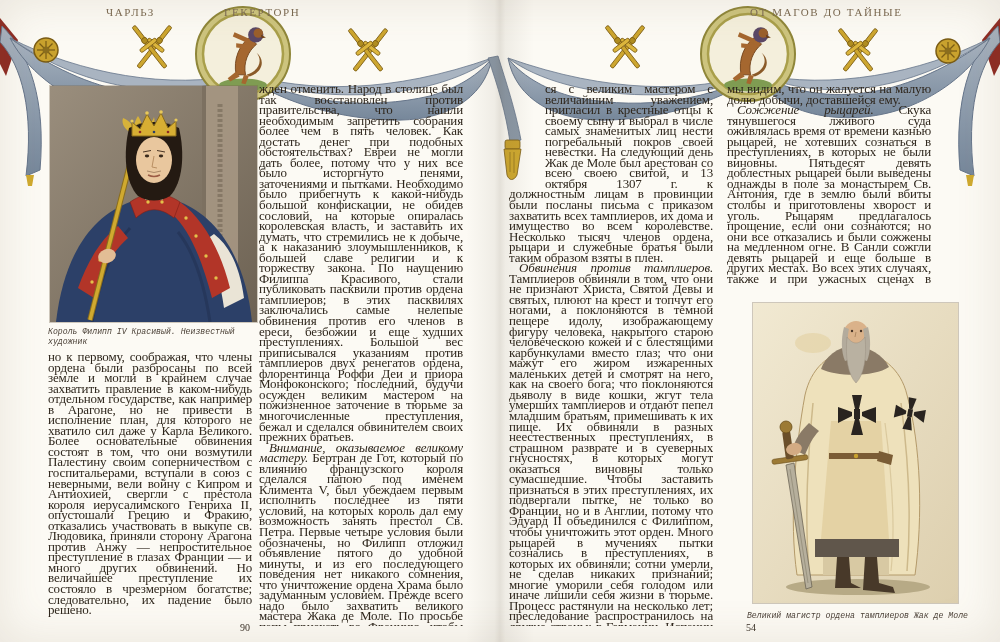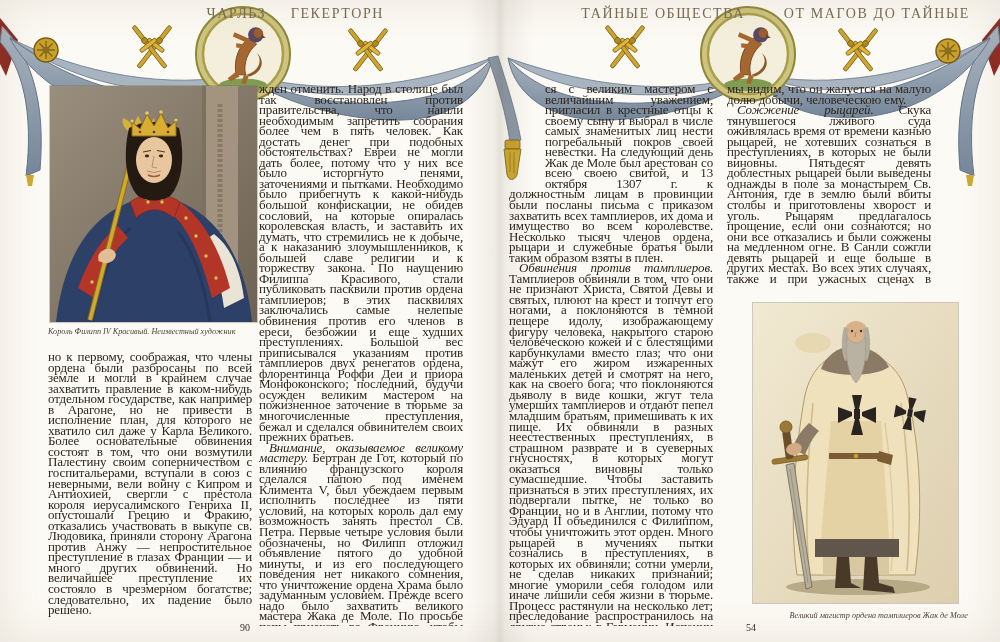"ЧАРЛЬЗ" .htitle { font-size: 14px -> 11px; text-align: right -> left }
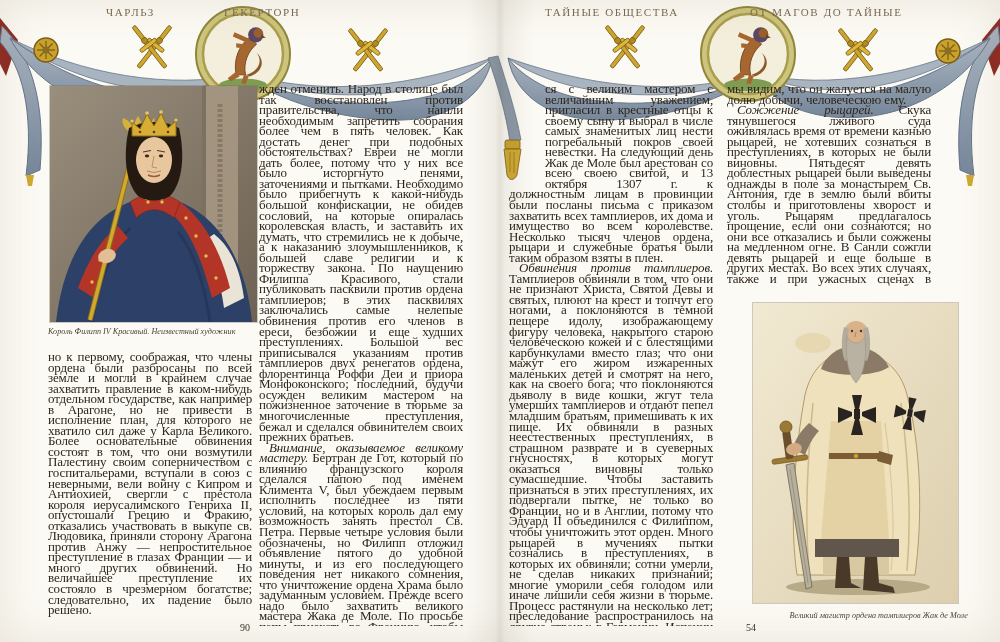"ТАЙНЫЕ ОБЩЕСТВА" div.htitle { html: <div>ТАЙНЫЕ ОБЩЕСТВА</div> -> none }
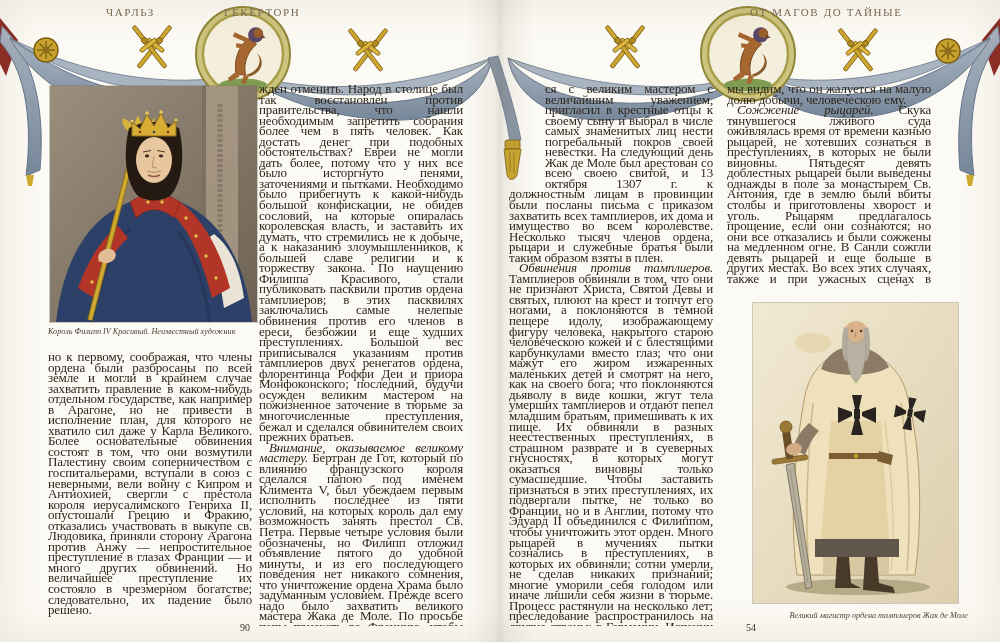"мы видим, что он жалуется" span { text: человеческою -> доставшейся }
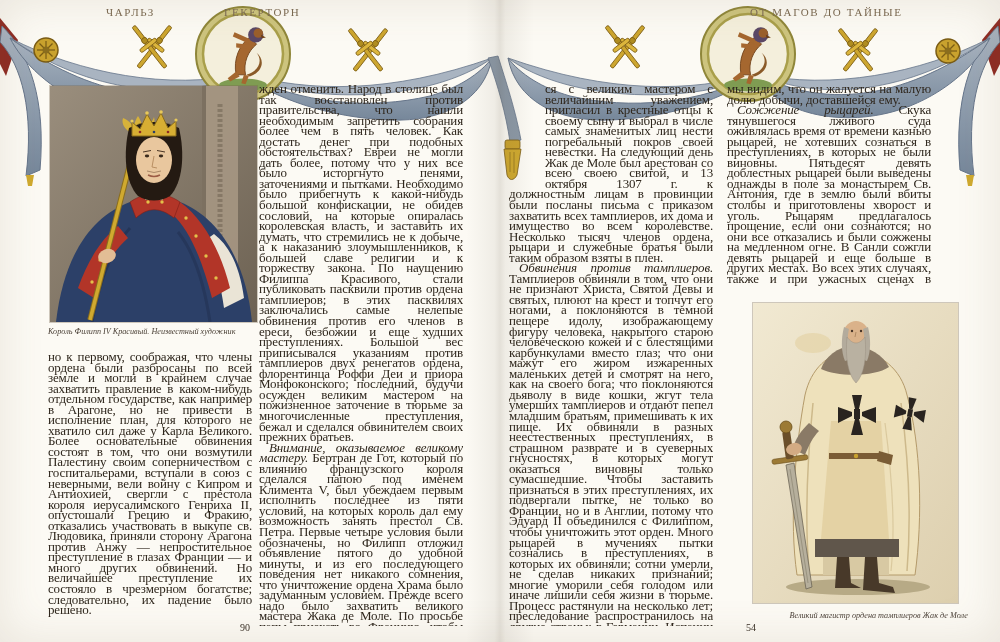"Король Филипп IV Красивый. Неизвестный" .caption { font-family: none -> Liberation Mono, monospace }
